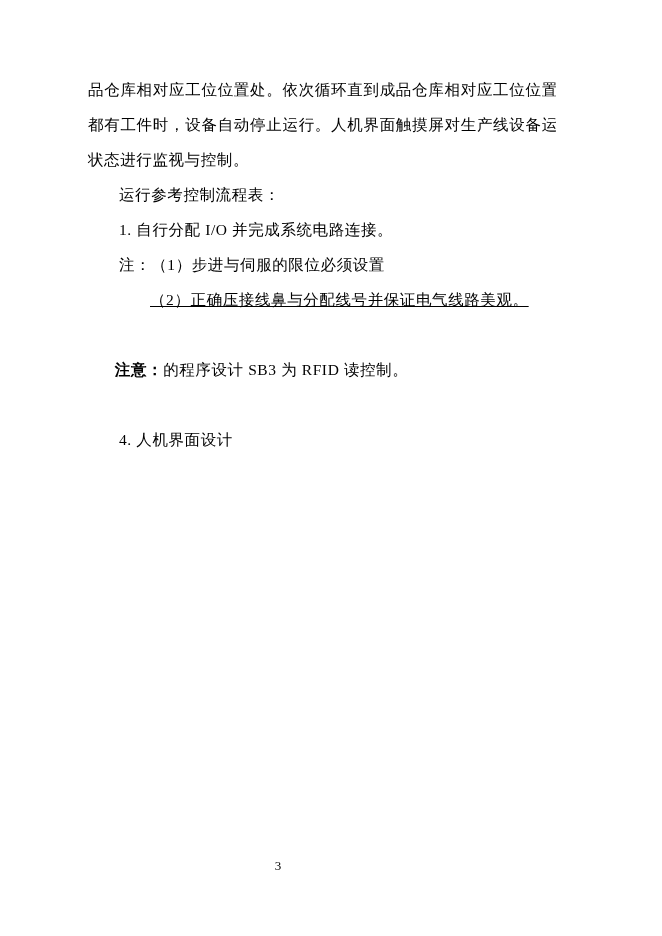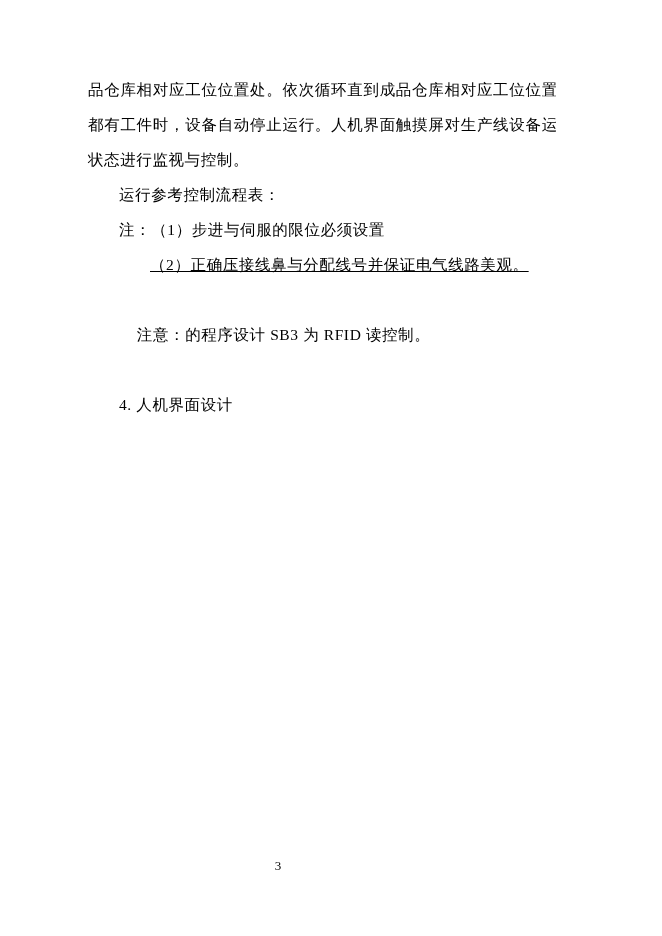"1. 自行分配 I/O 并完成系统电路连接。" p.para { html: none -> <p>1. 自行分配 I/O 并完成系统电路连接。</p> }
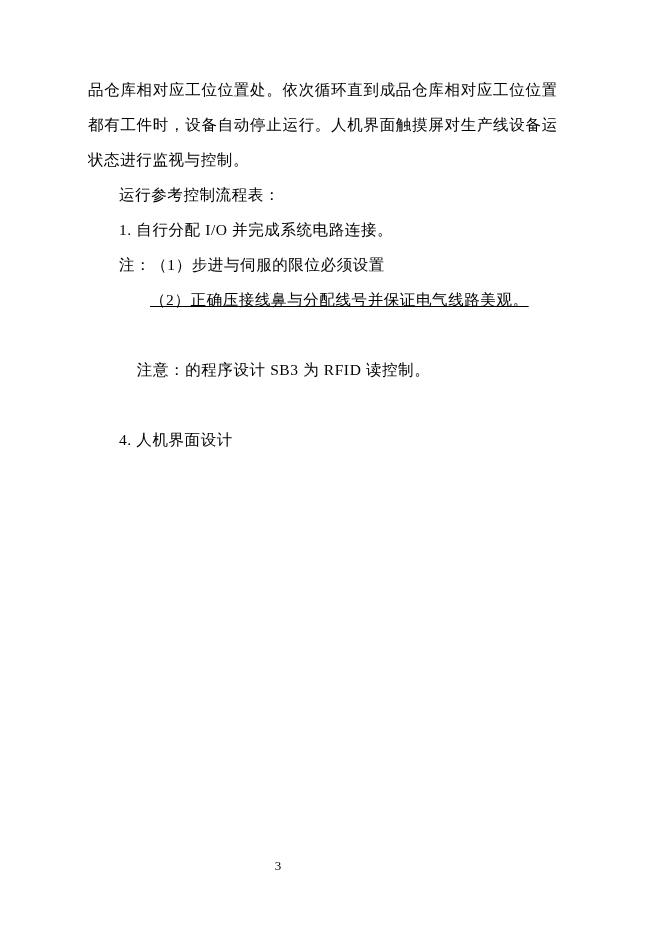"注意：" .bold { font-weight: normal -> bold; margin-left: 22px -> none }
